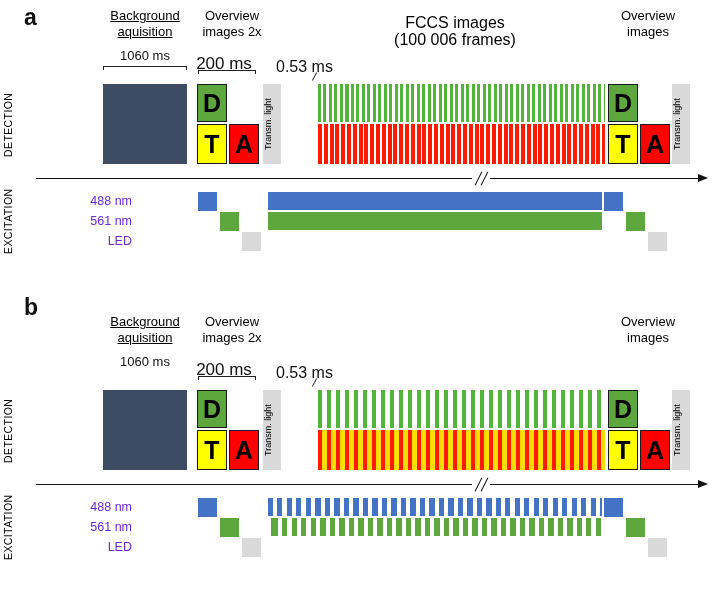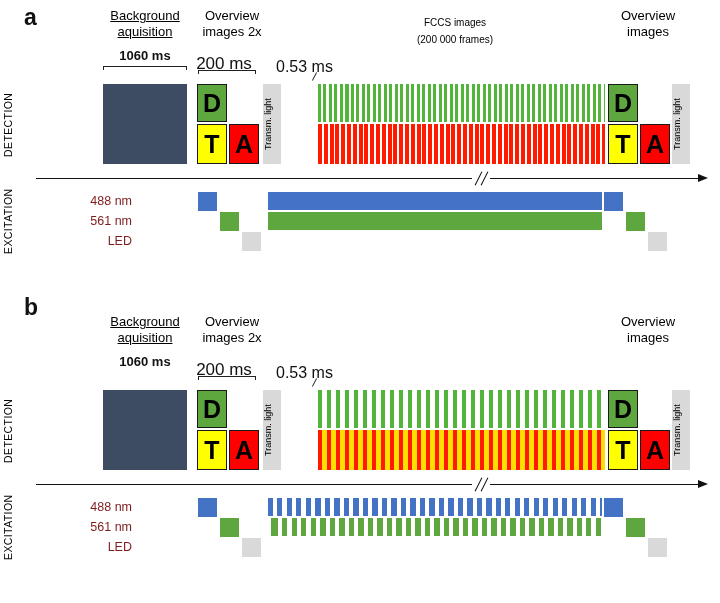"FCCS images" .fccs-caption { font-size: 10px -> 16px }
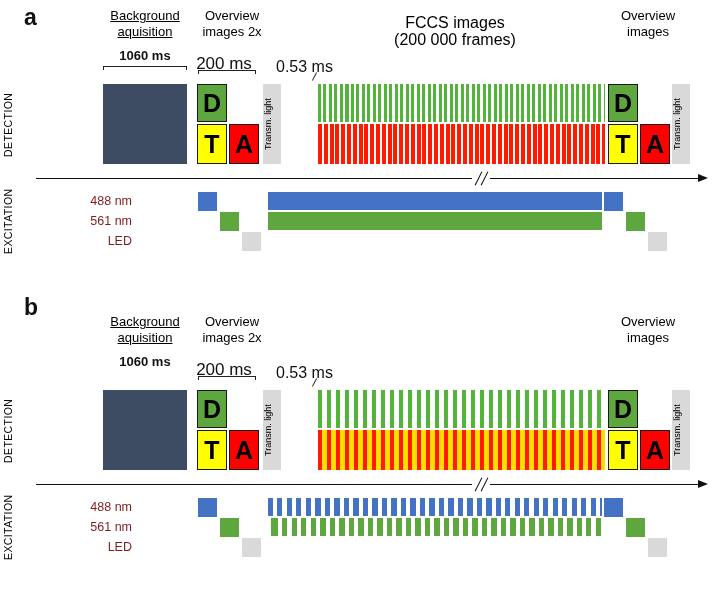"(200 000 frames)" div { text: 200 000 -> 100 006 }
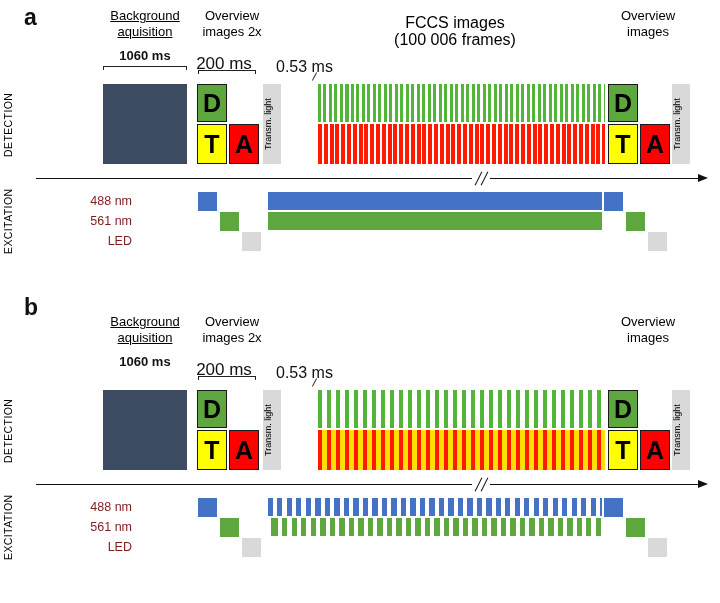"1060 ms" .bg-time { font-weight: bold -> none }
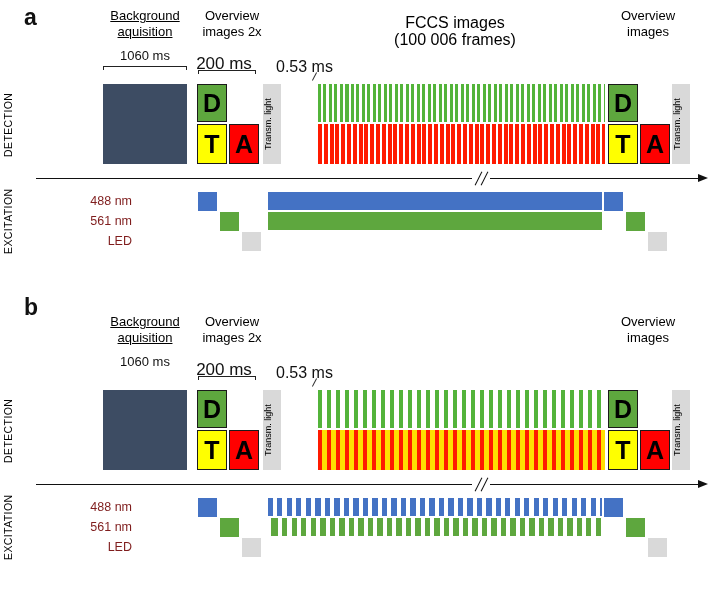"488 nm" .exc-row-label { color: #7f1d1d -> #6d28d9 }
